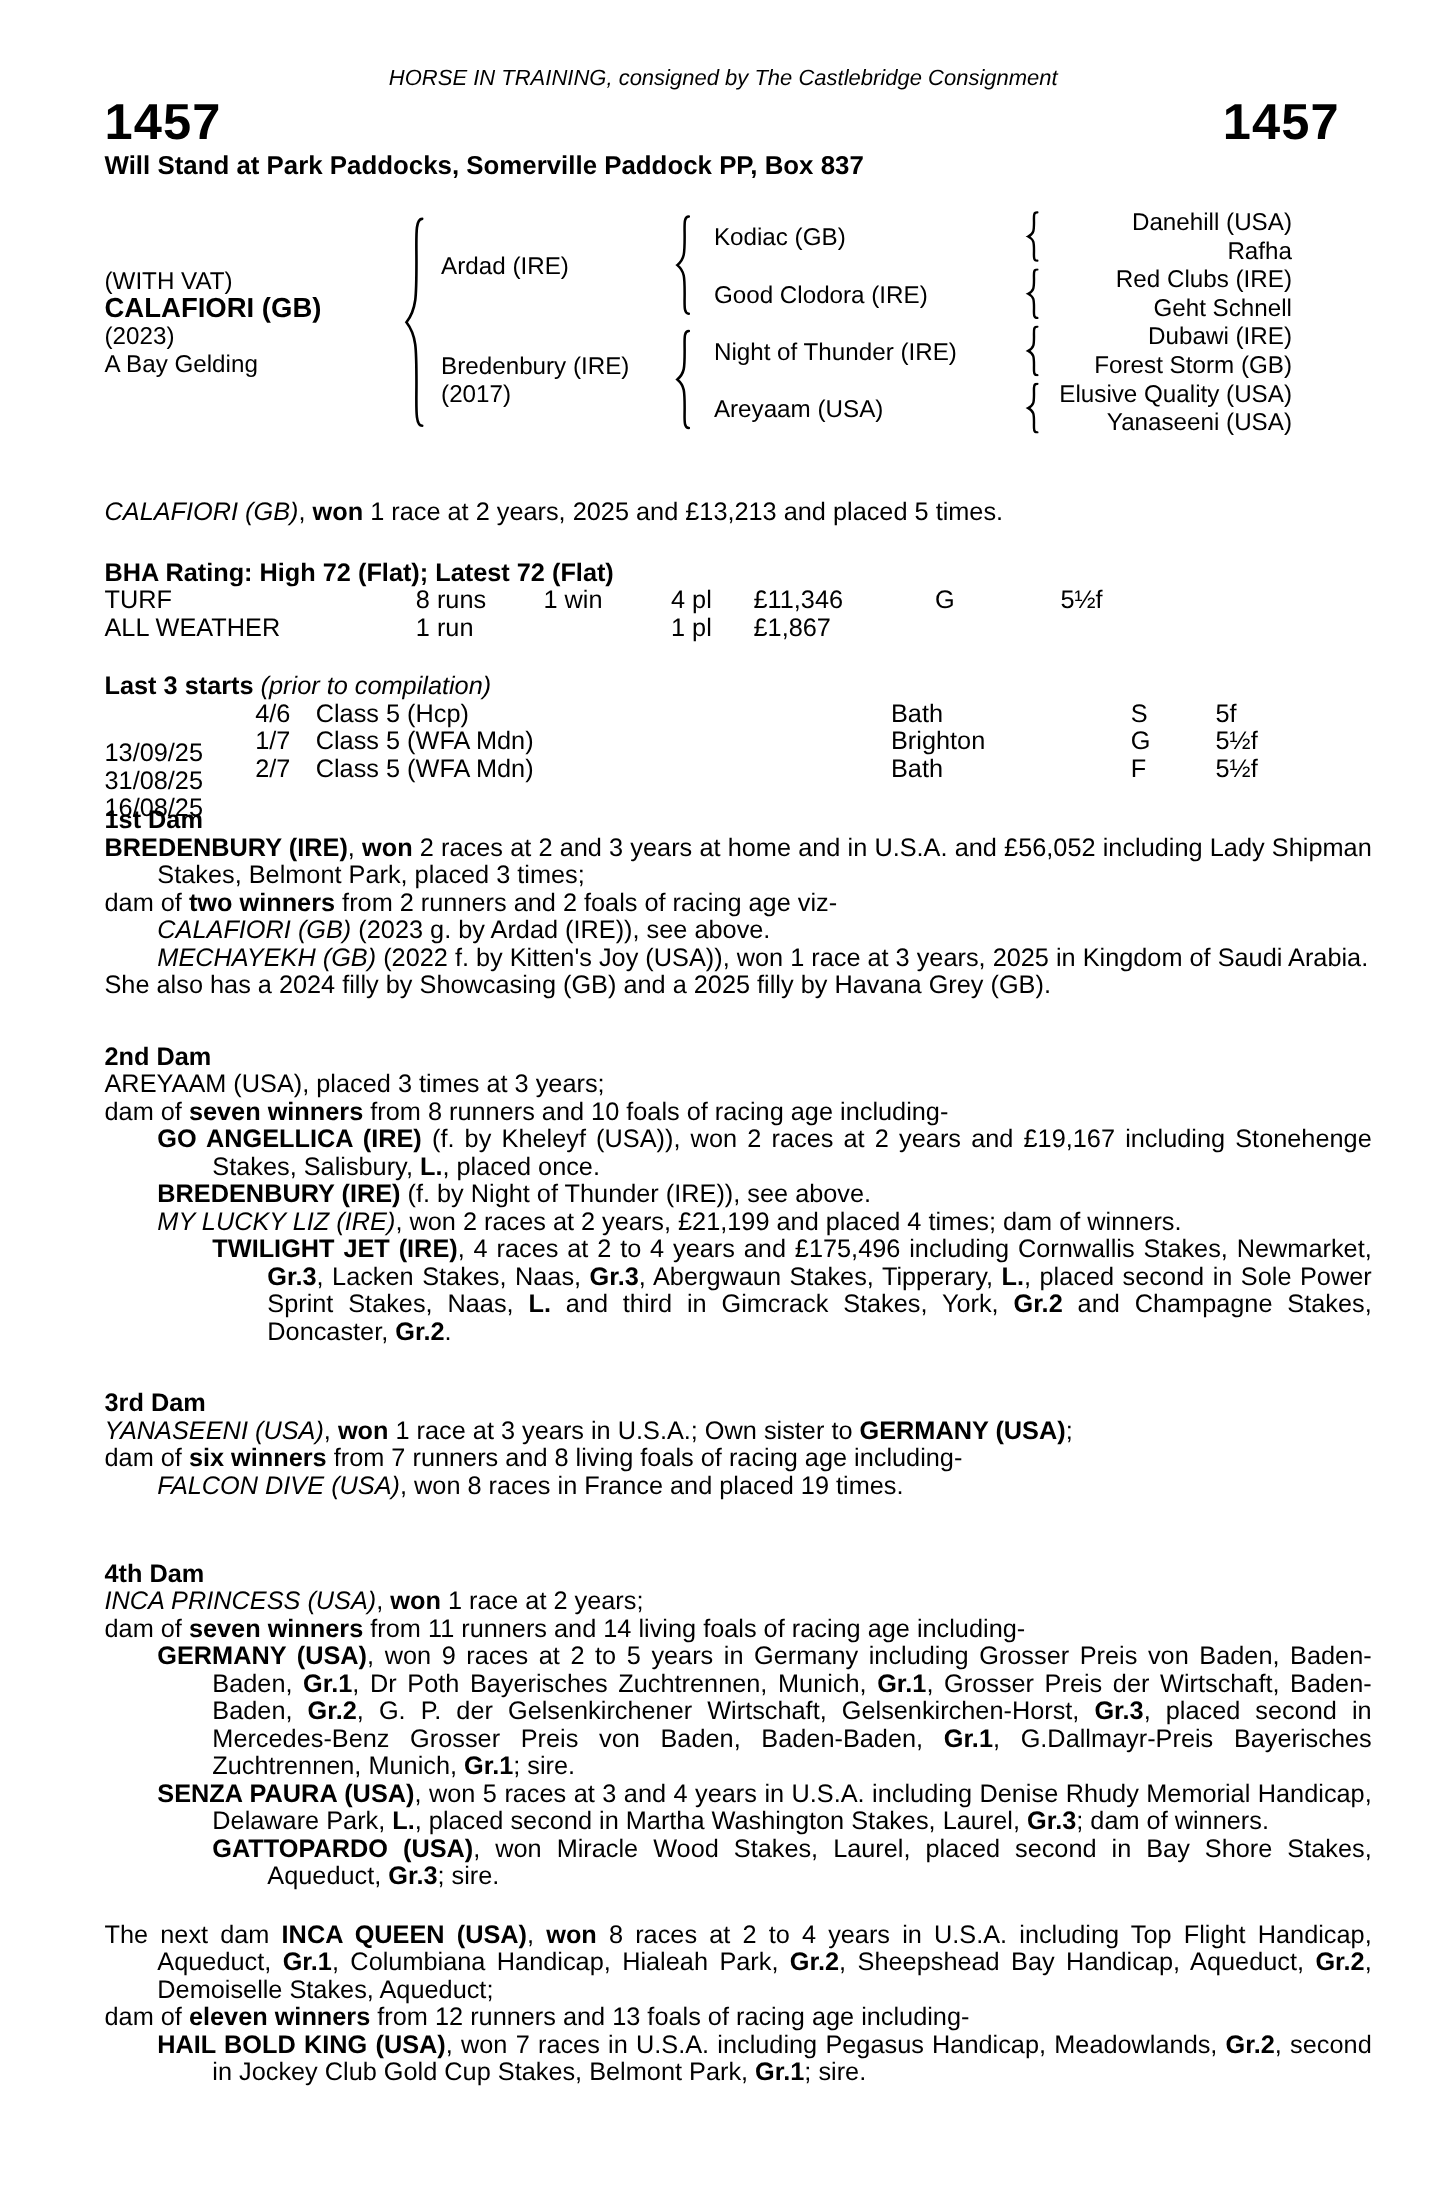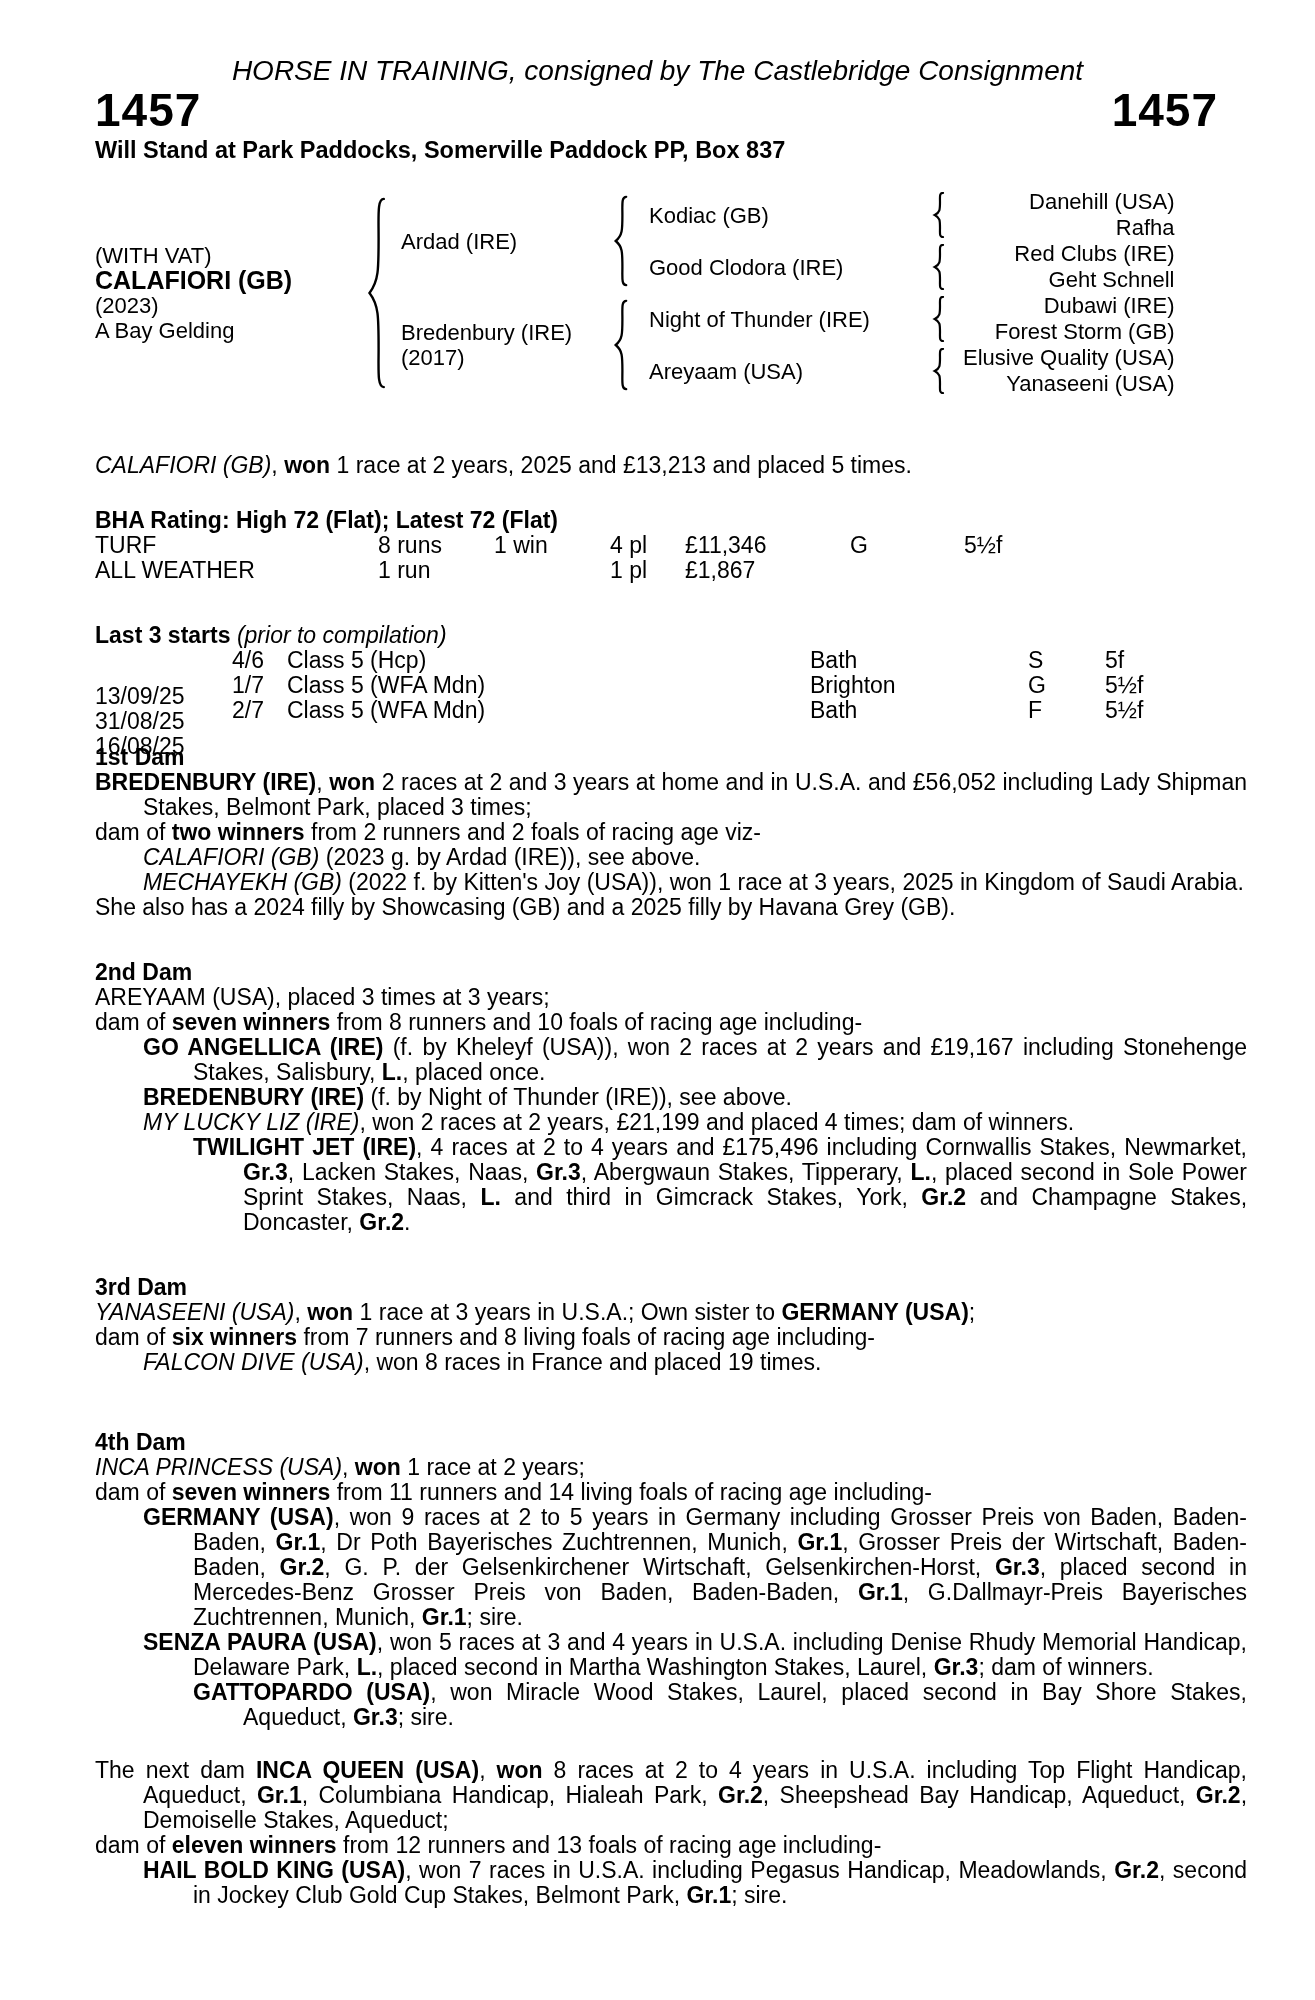"HORSE IN TRAINING, consigned by" .consign-title { font-size: 28px -> 20px }
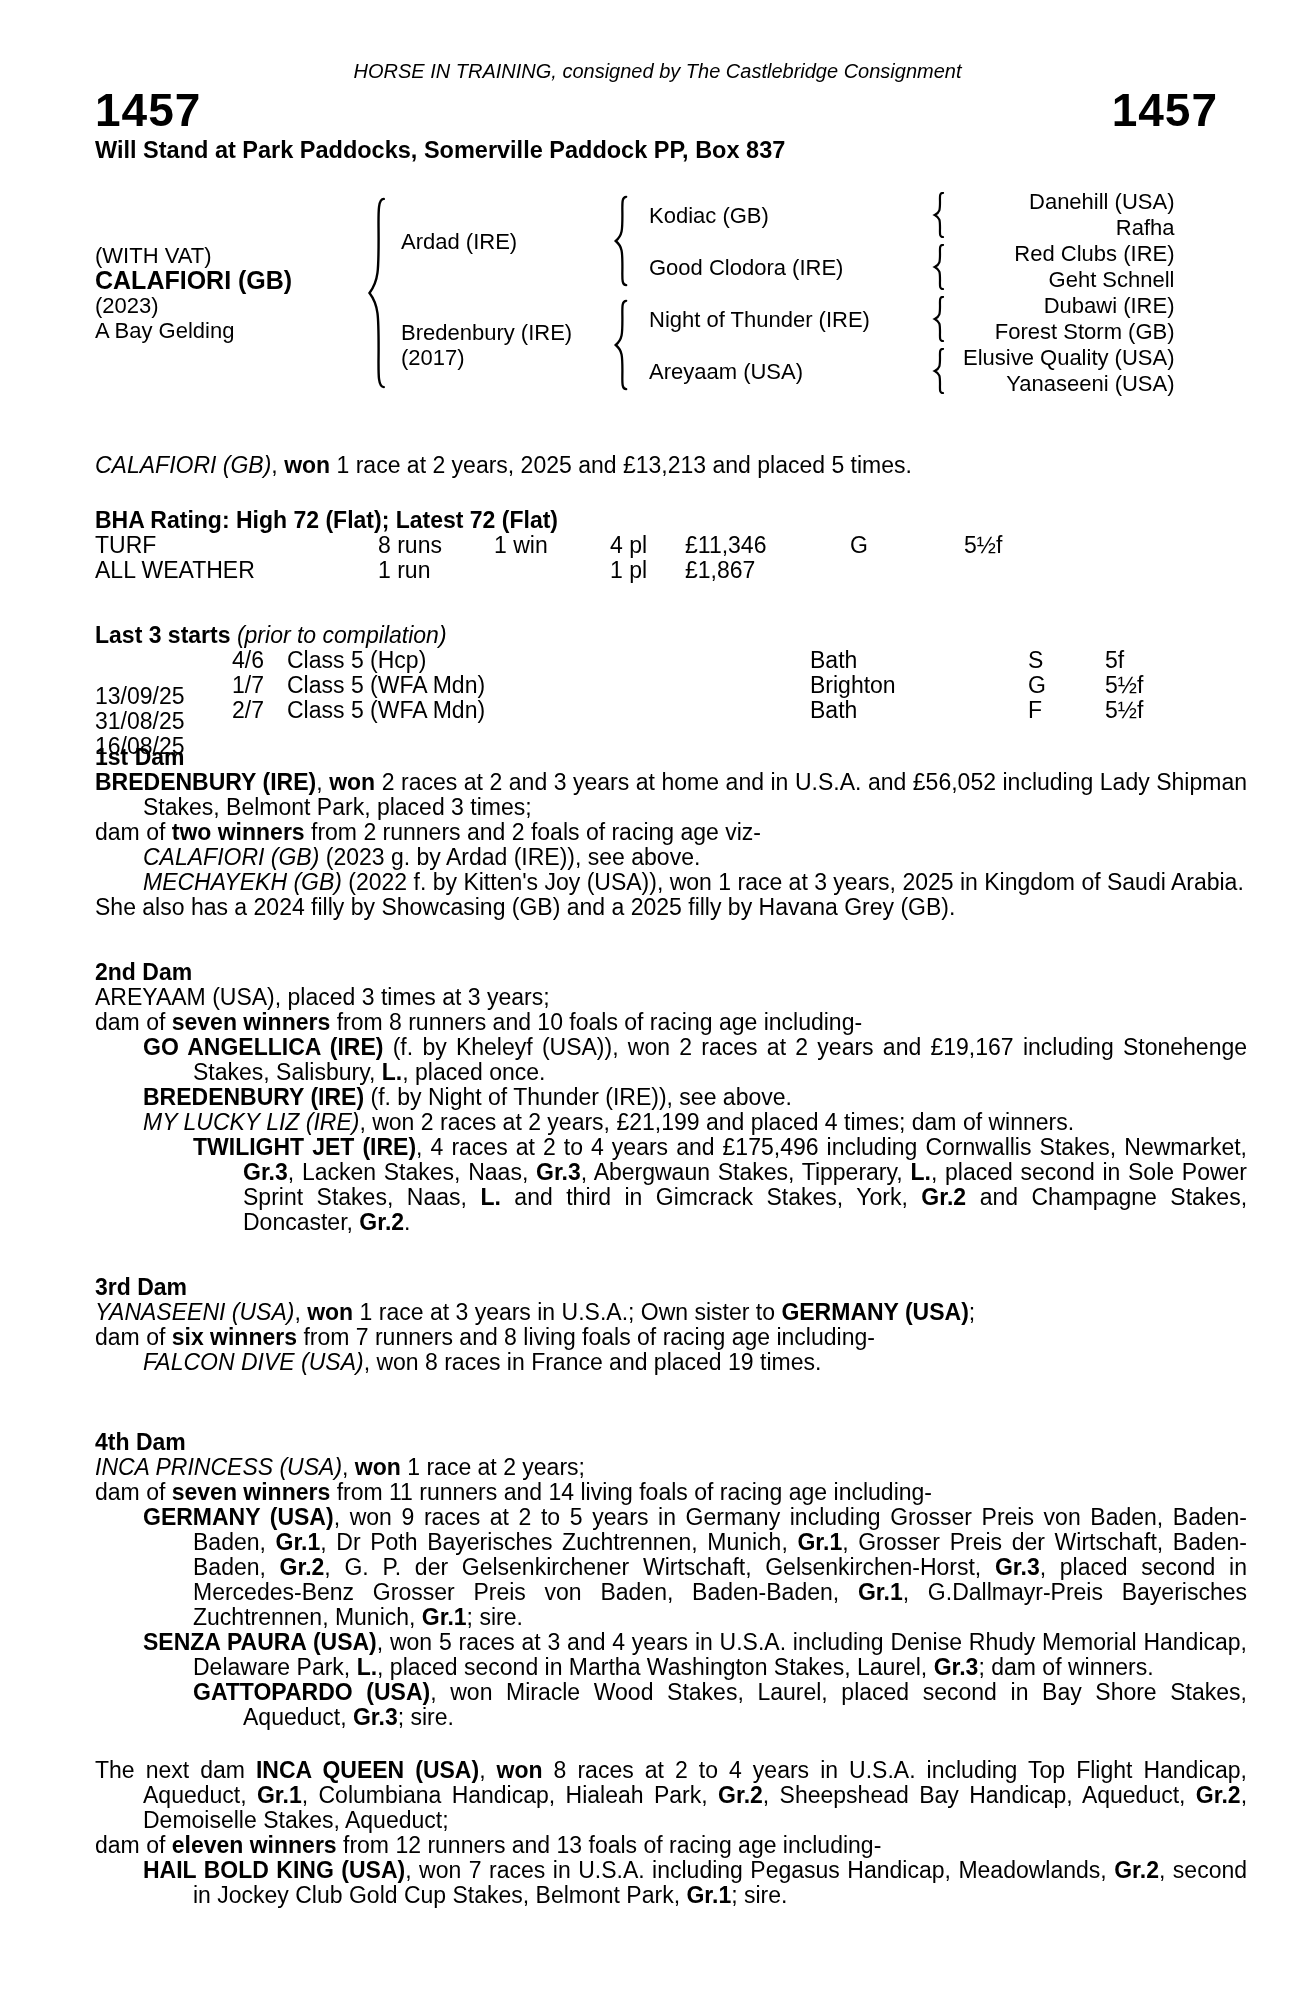"Last 3 starts (prior to" .ls-head { margin-top: 40px -> 28px }
